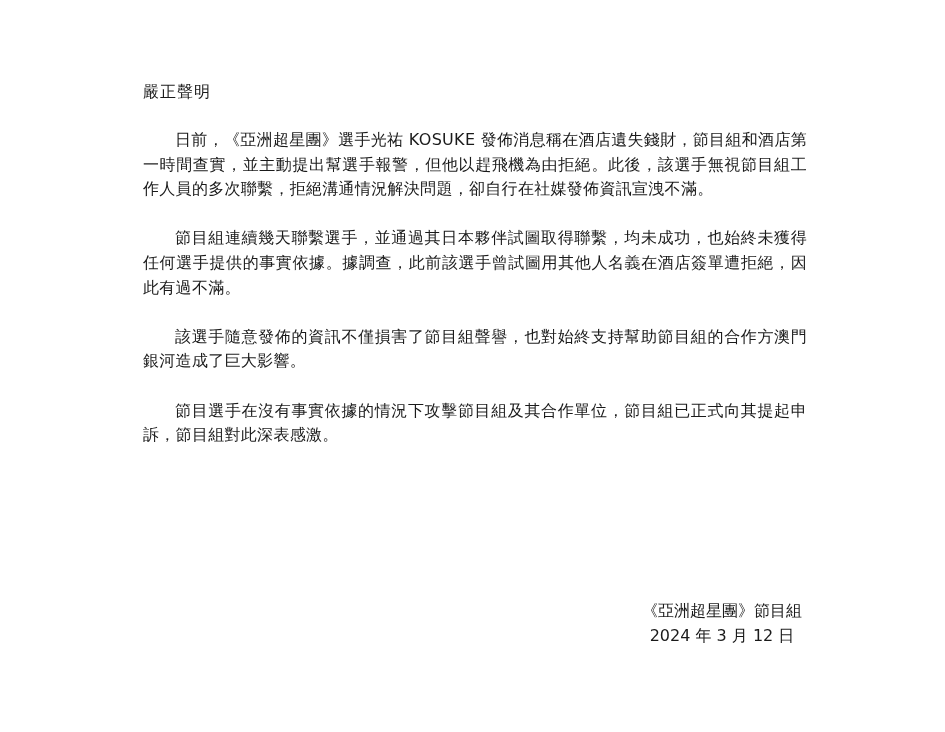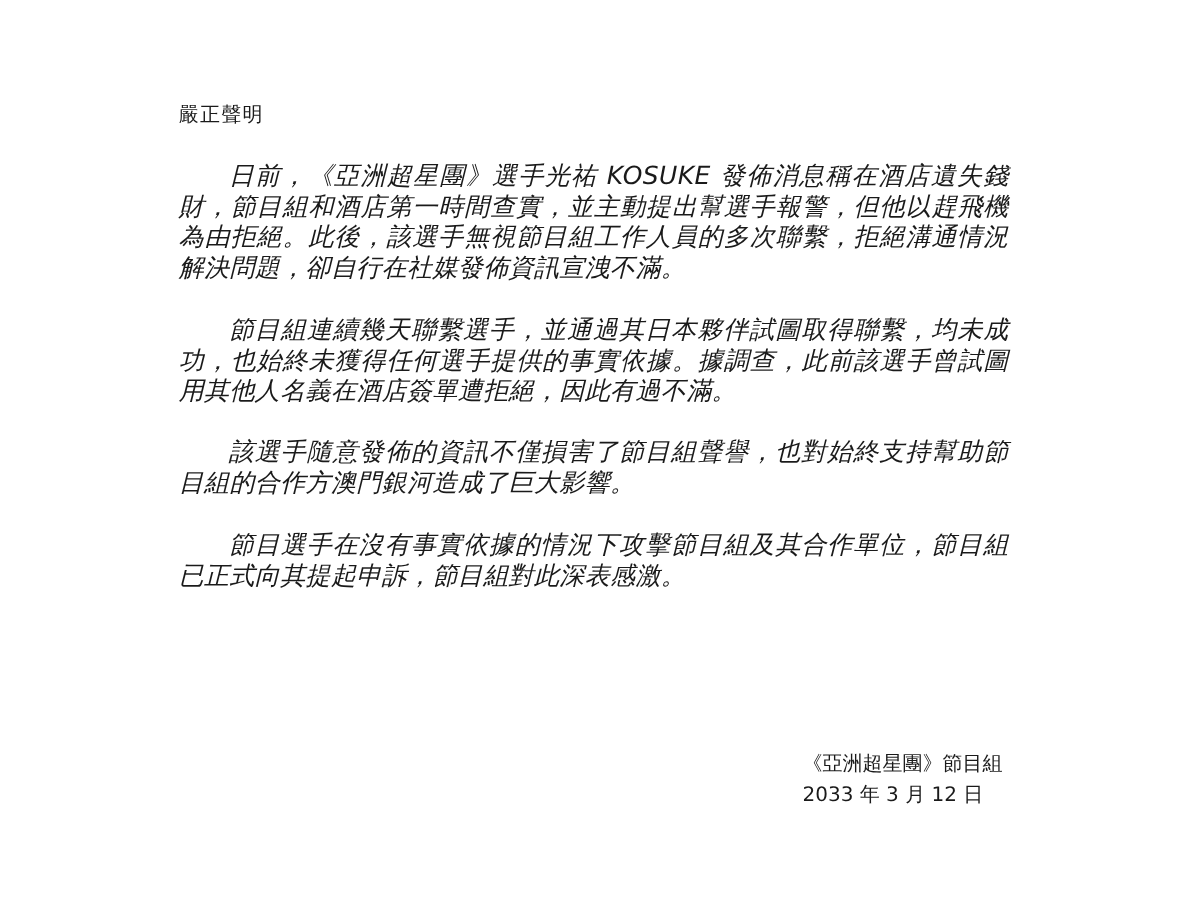"日前，《亞洲超星團》選手光祐 KOSUKE" .para { font-size: 20px -> 16px; font-style: italic -> none }
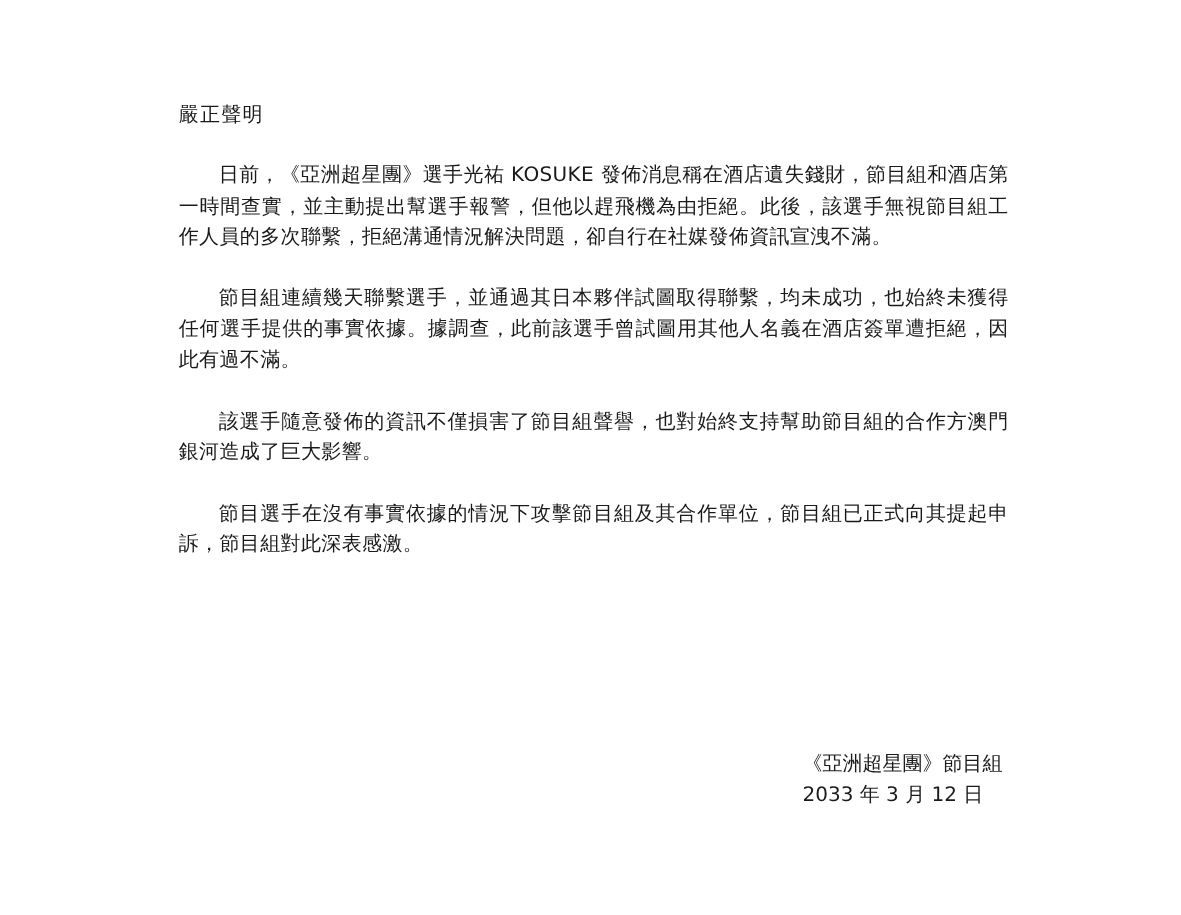"《亞洲超星團》節目組" .signature { text-align: left -> center }
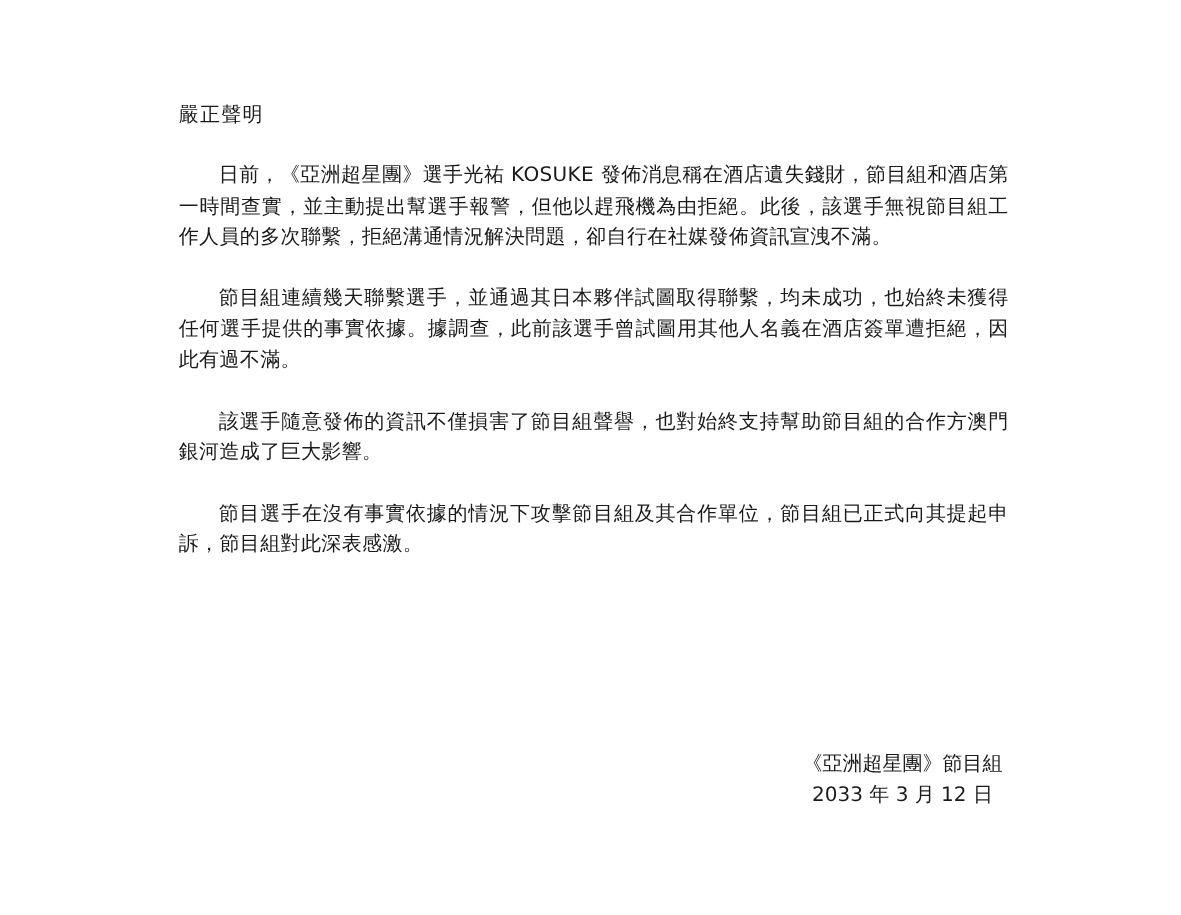"2033 年 3 月 12" div { text: 2033 -> 2024 }
